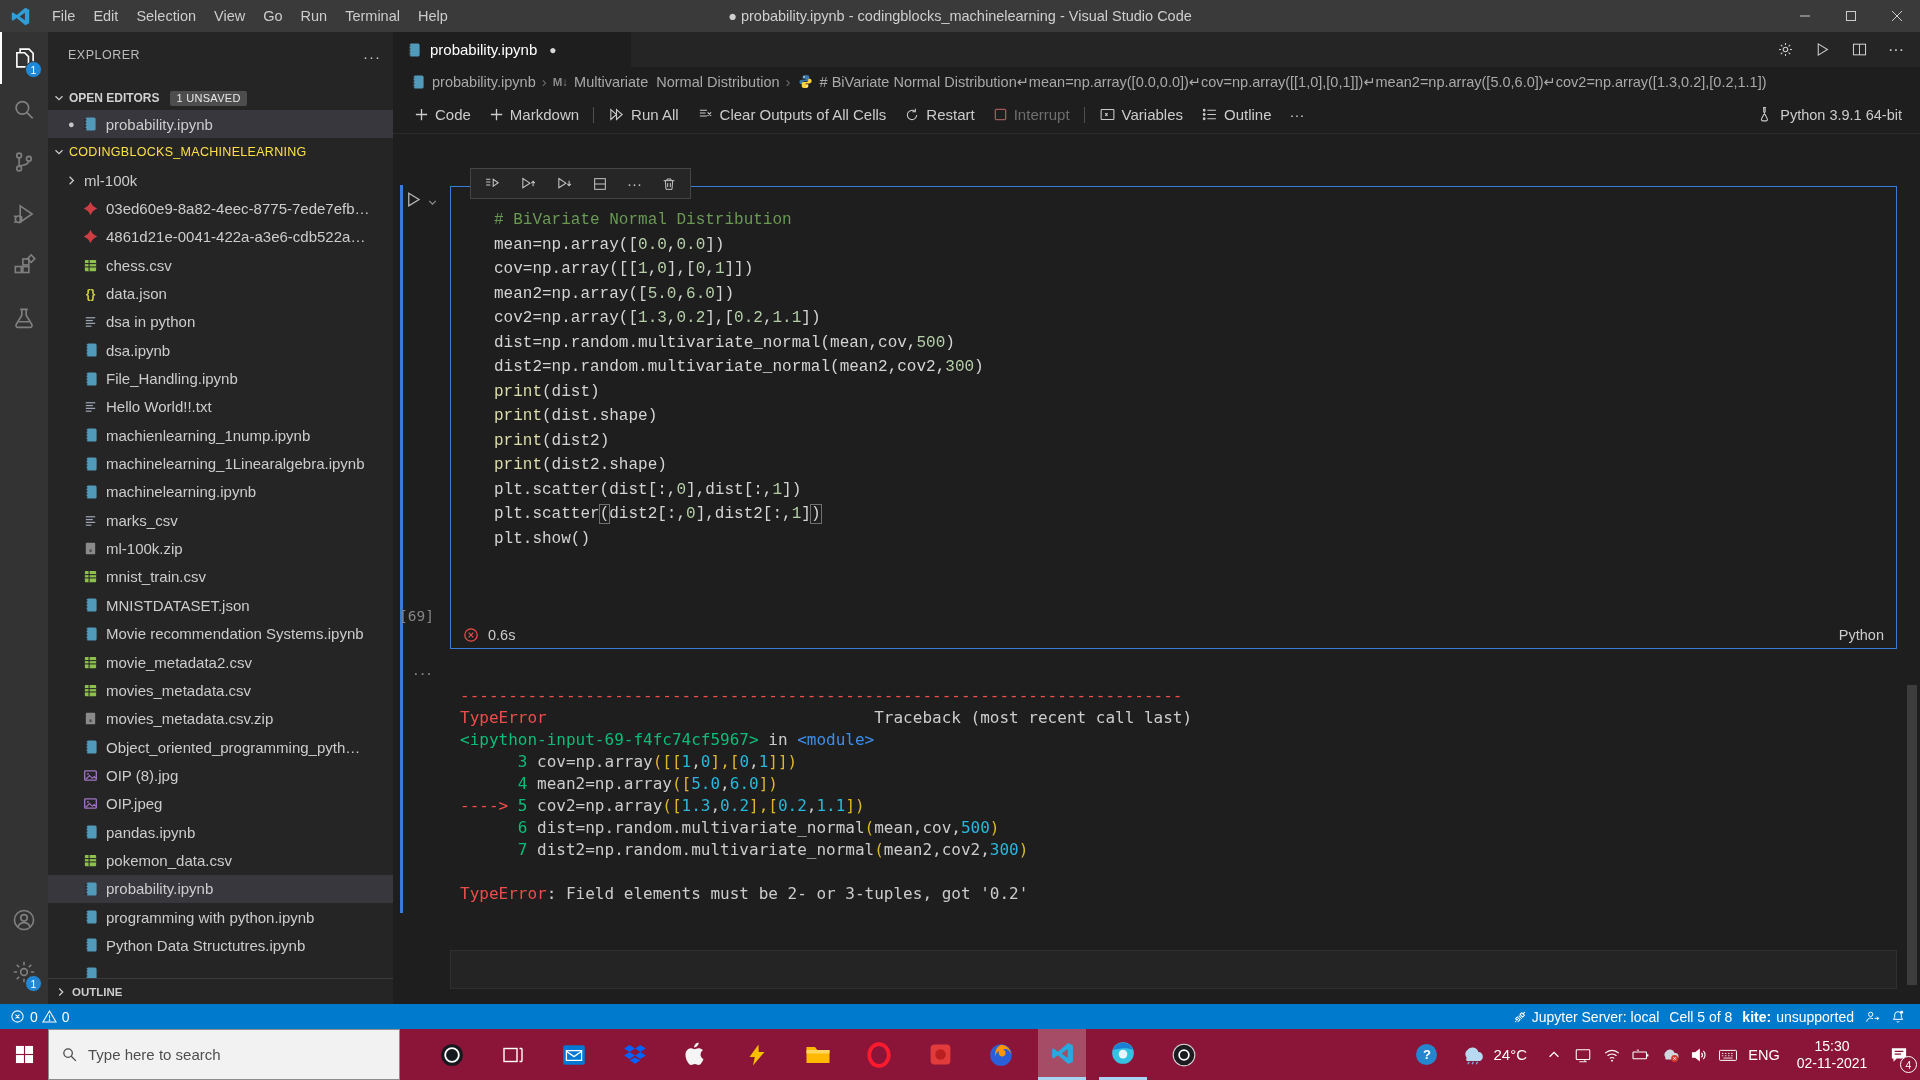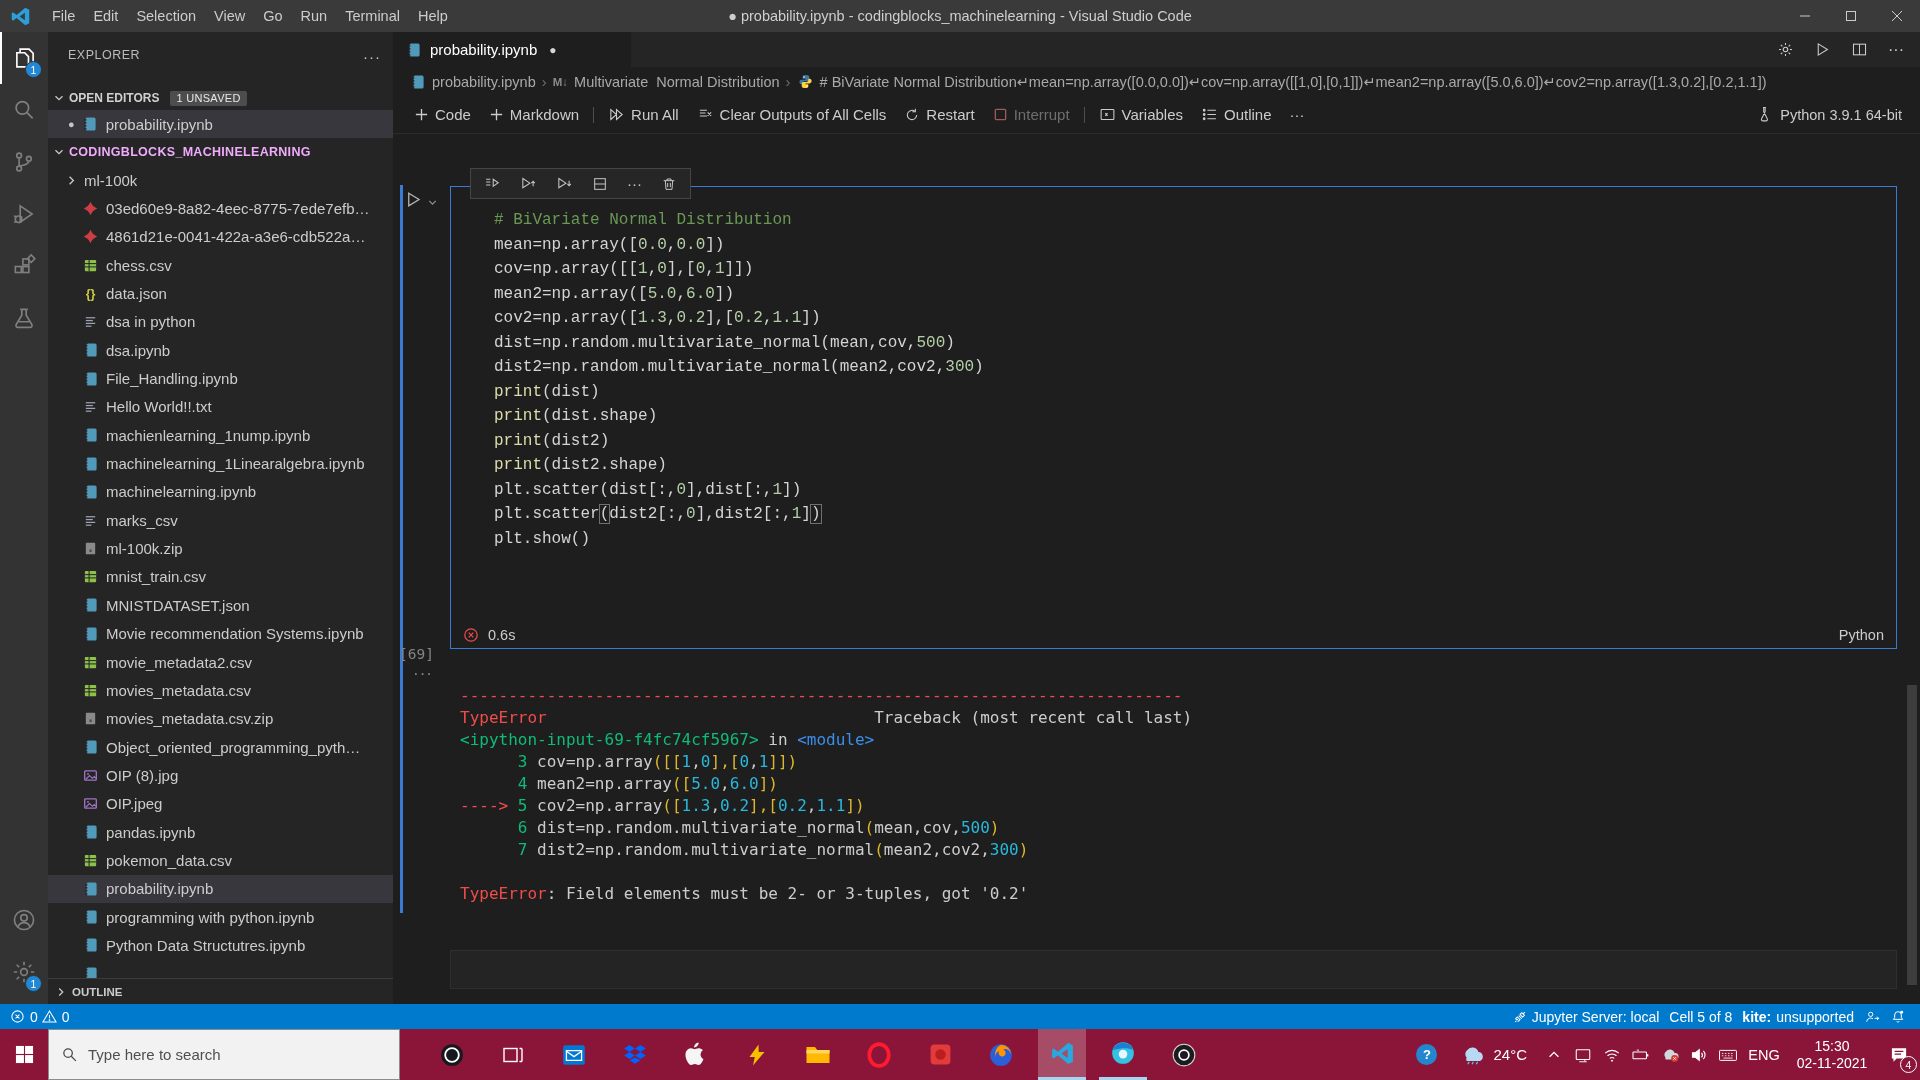"CODINGBLOCKS_MACHINELEARNING" .ws-header { color: #f0abfc -> #fde047; font-weight: bold -> normal }
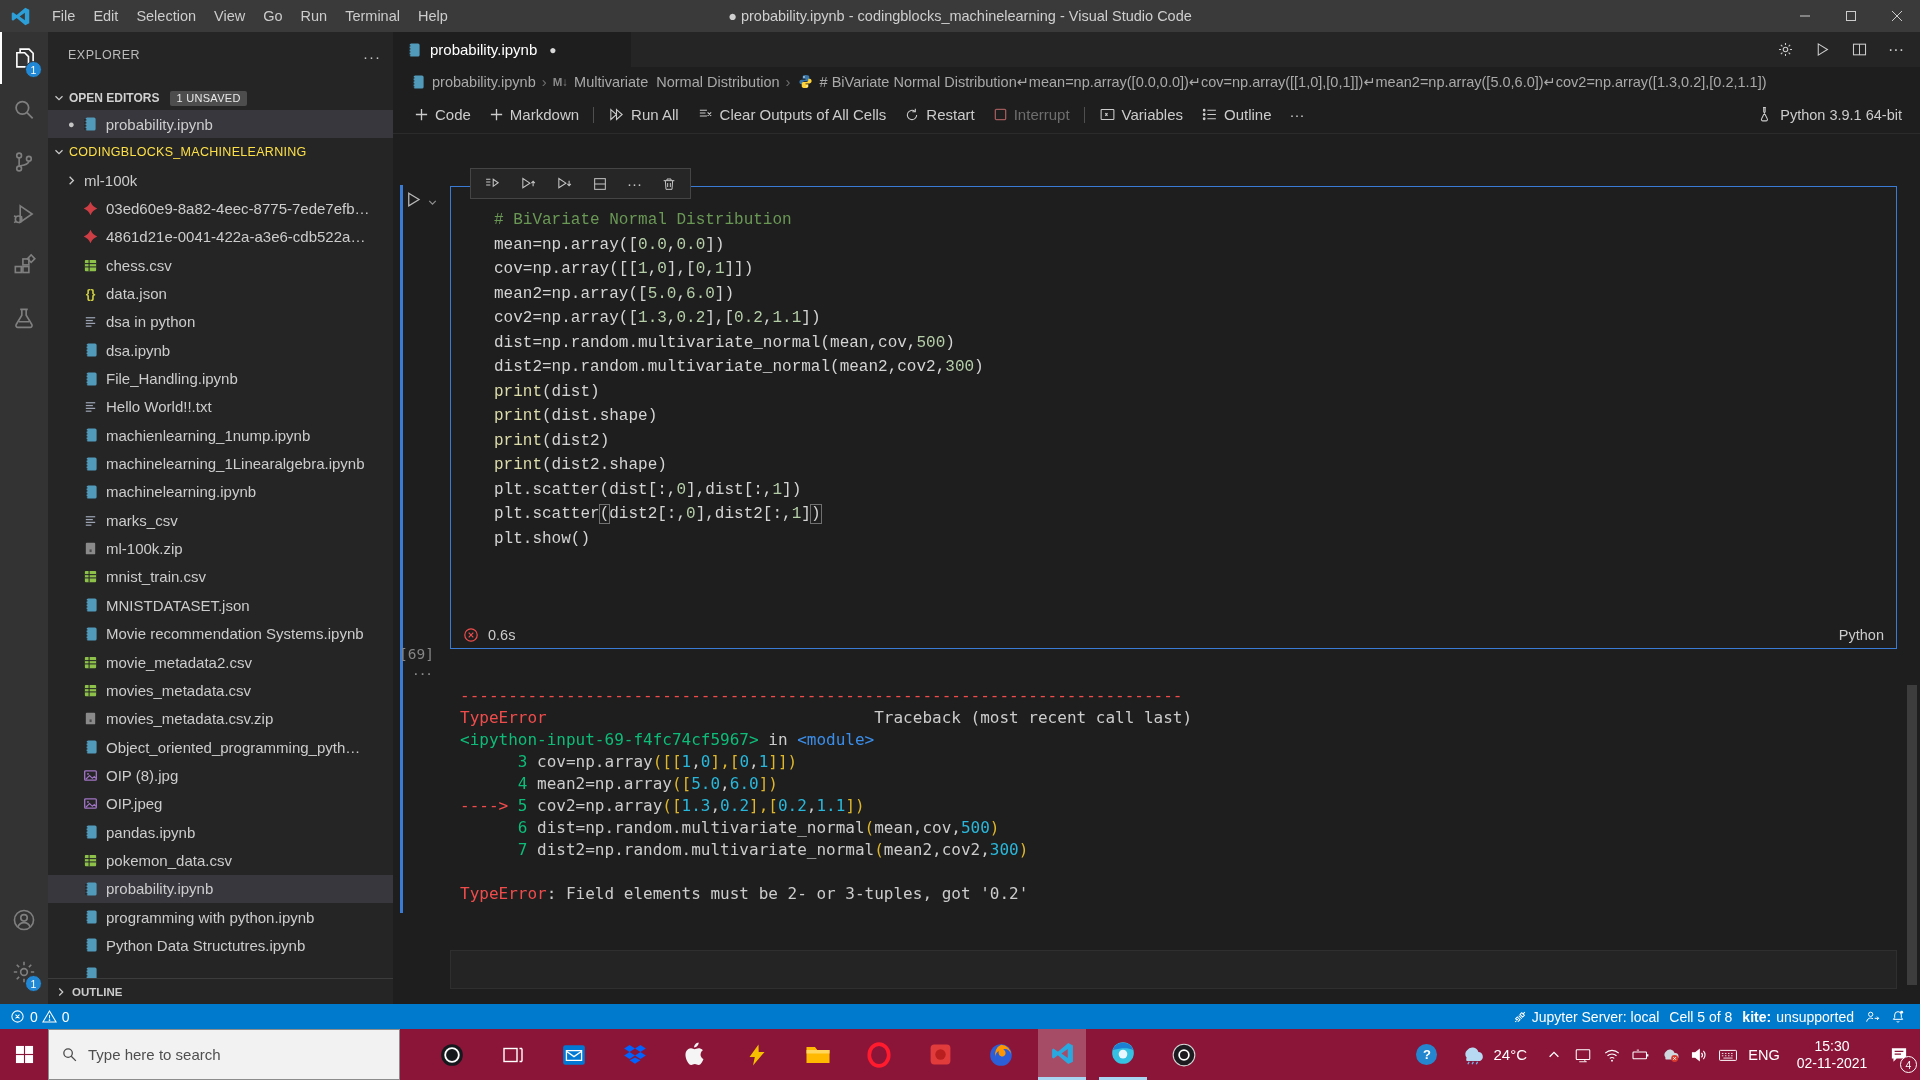"[69]" #exec-count { top: 512px -> 474px }
